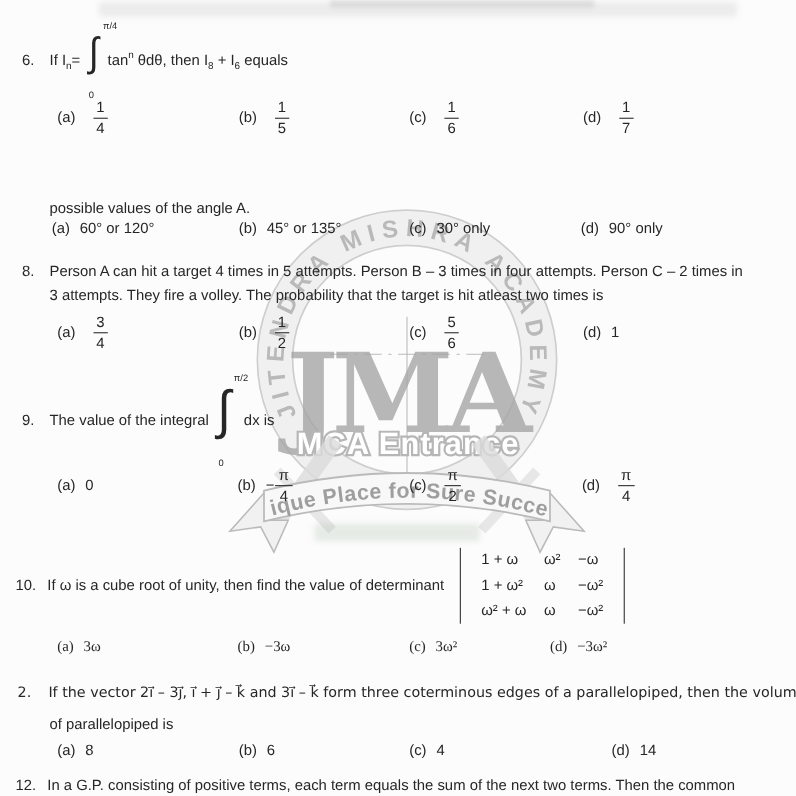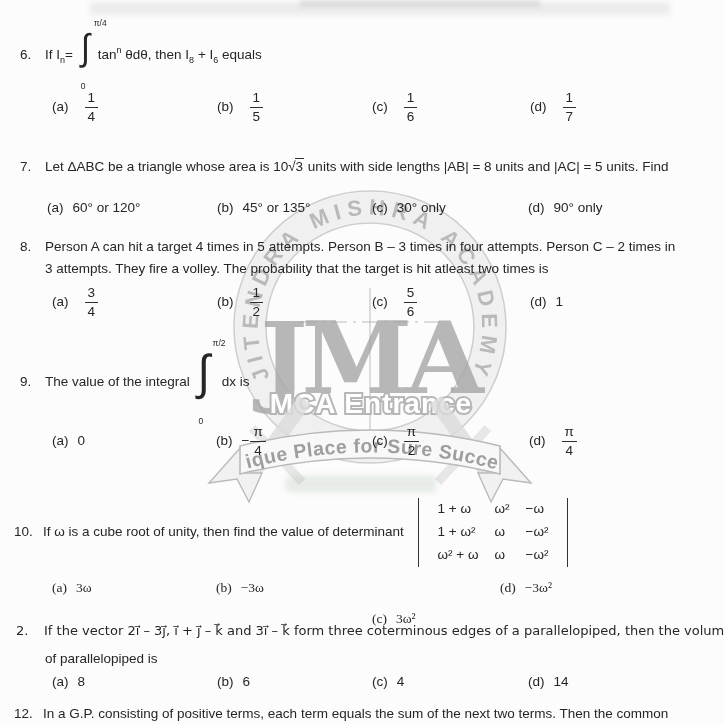"7. Let ΔABC be a" div.line { html: <div> <span>7.</span><span>Let ΔABC be a triangle whose area is 10</span><span>√</span><span>3</span><span> units with side lengths |AB| = 8 units and |AC| = 5 units. Find</span> </div> -> none }
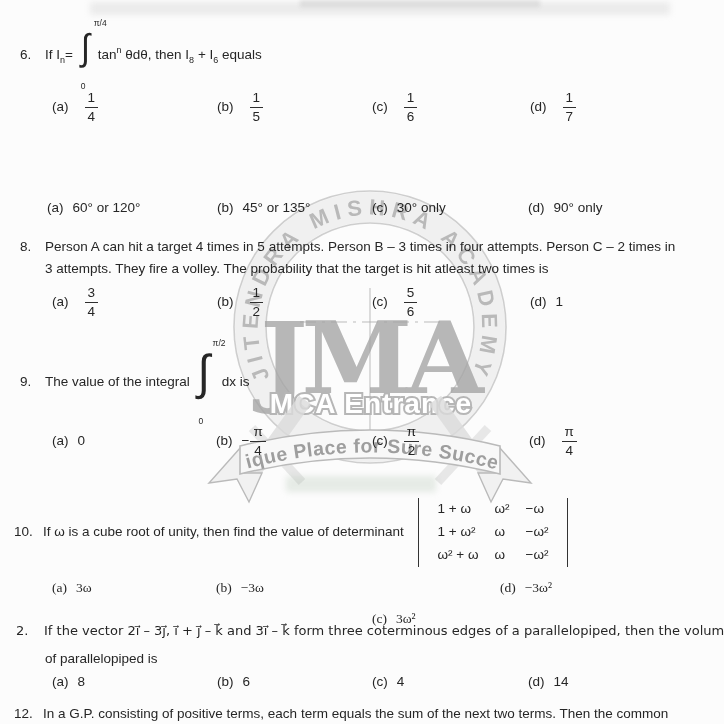"possible values of the angle" div.line { html: none -> <div> <span>possible values of the angle A.</span> </div> }
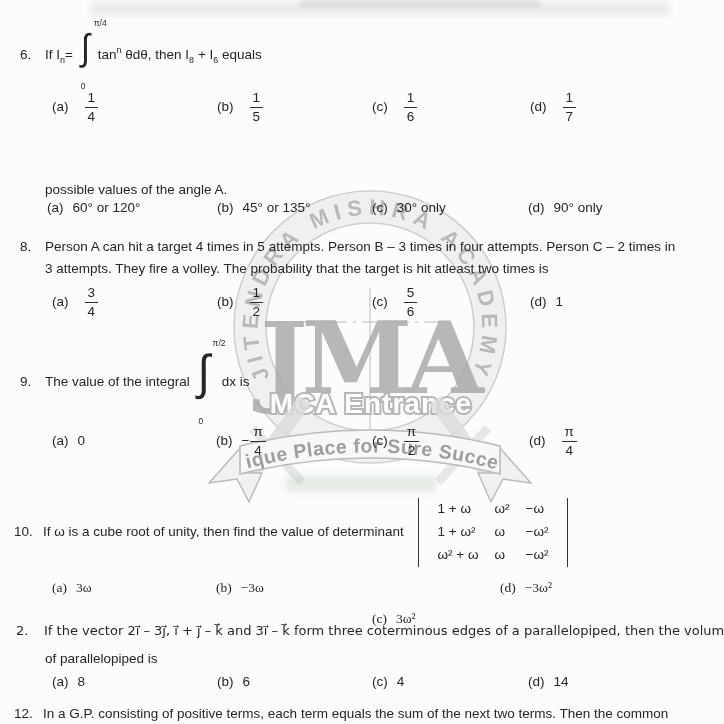"(c) 3ω²" span.opt { margin-top: 31px -> none }
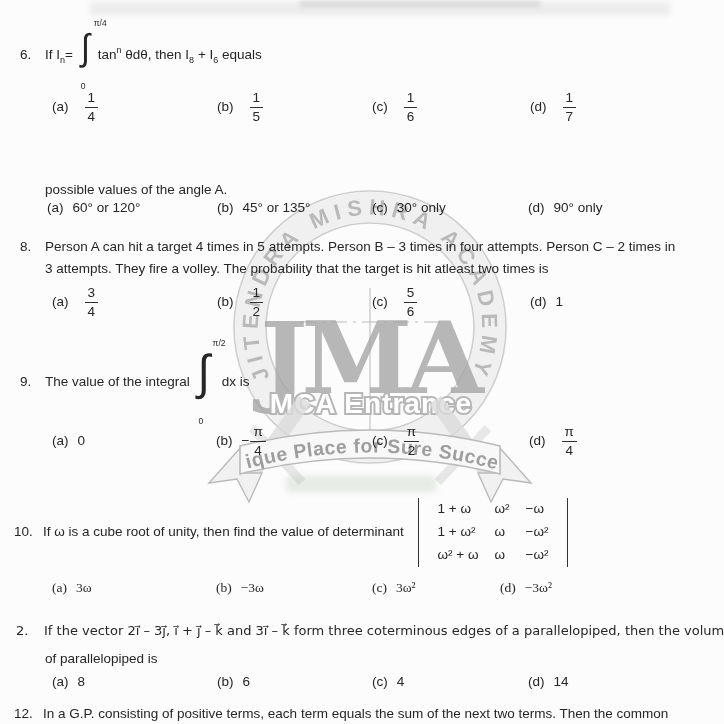"(d) 14" span.opt { left: 528px -> 556px }
